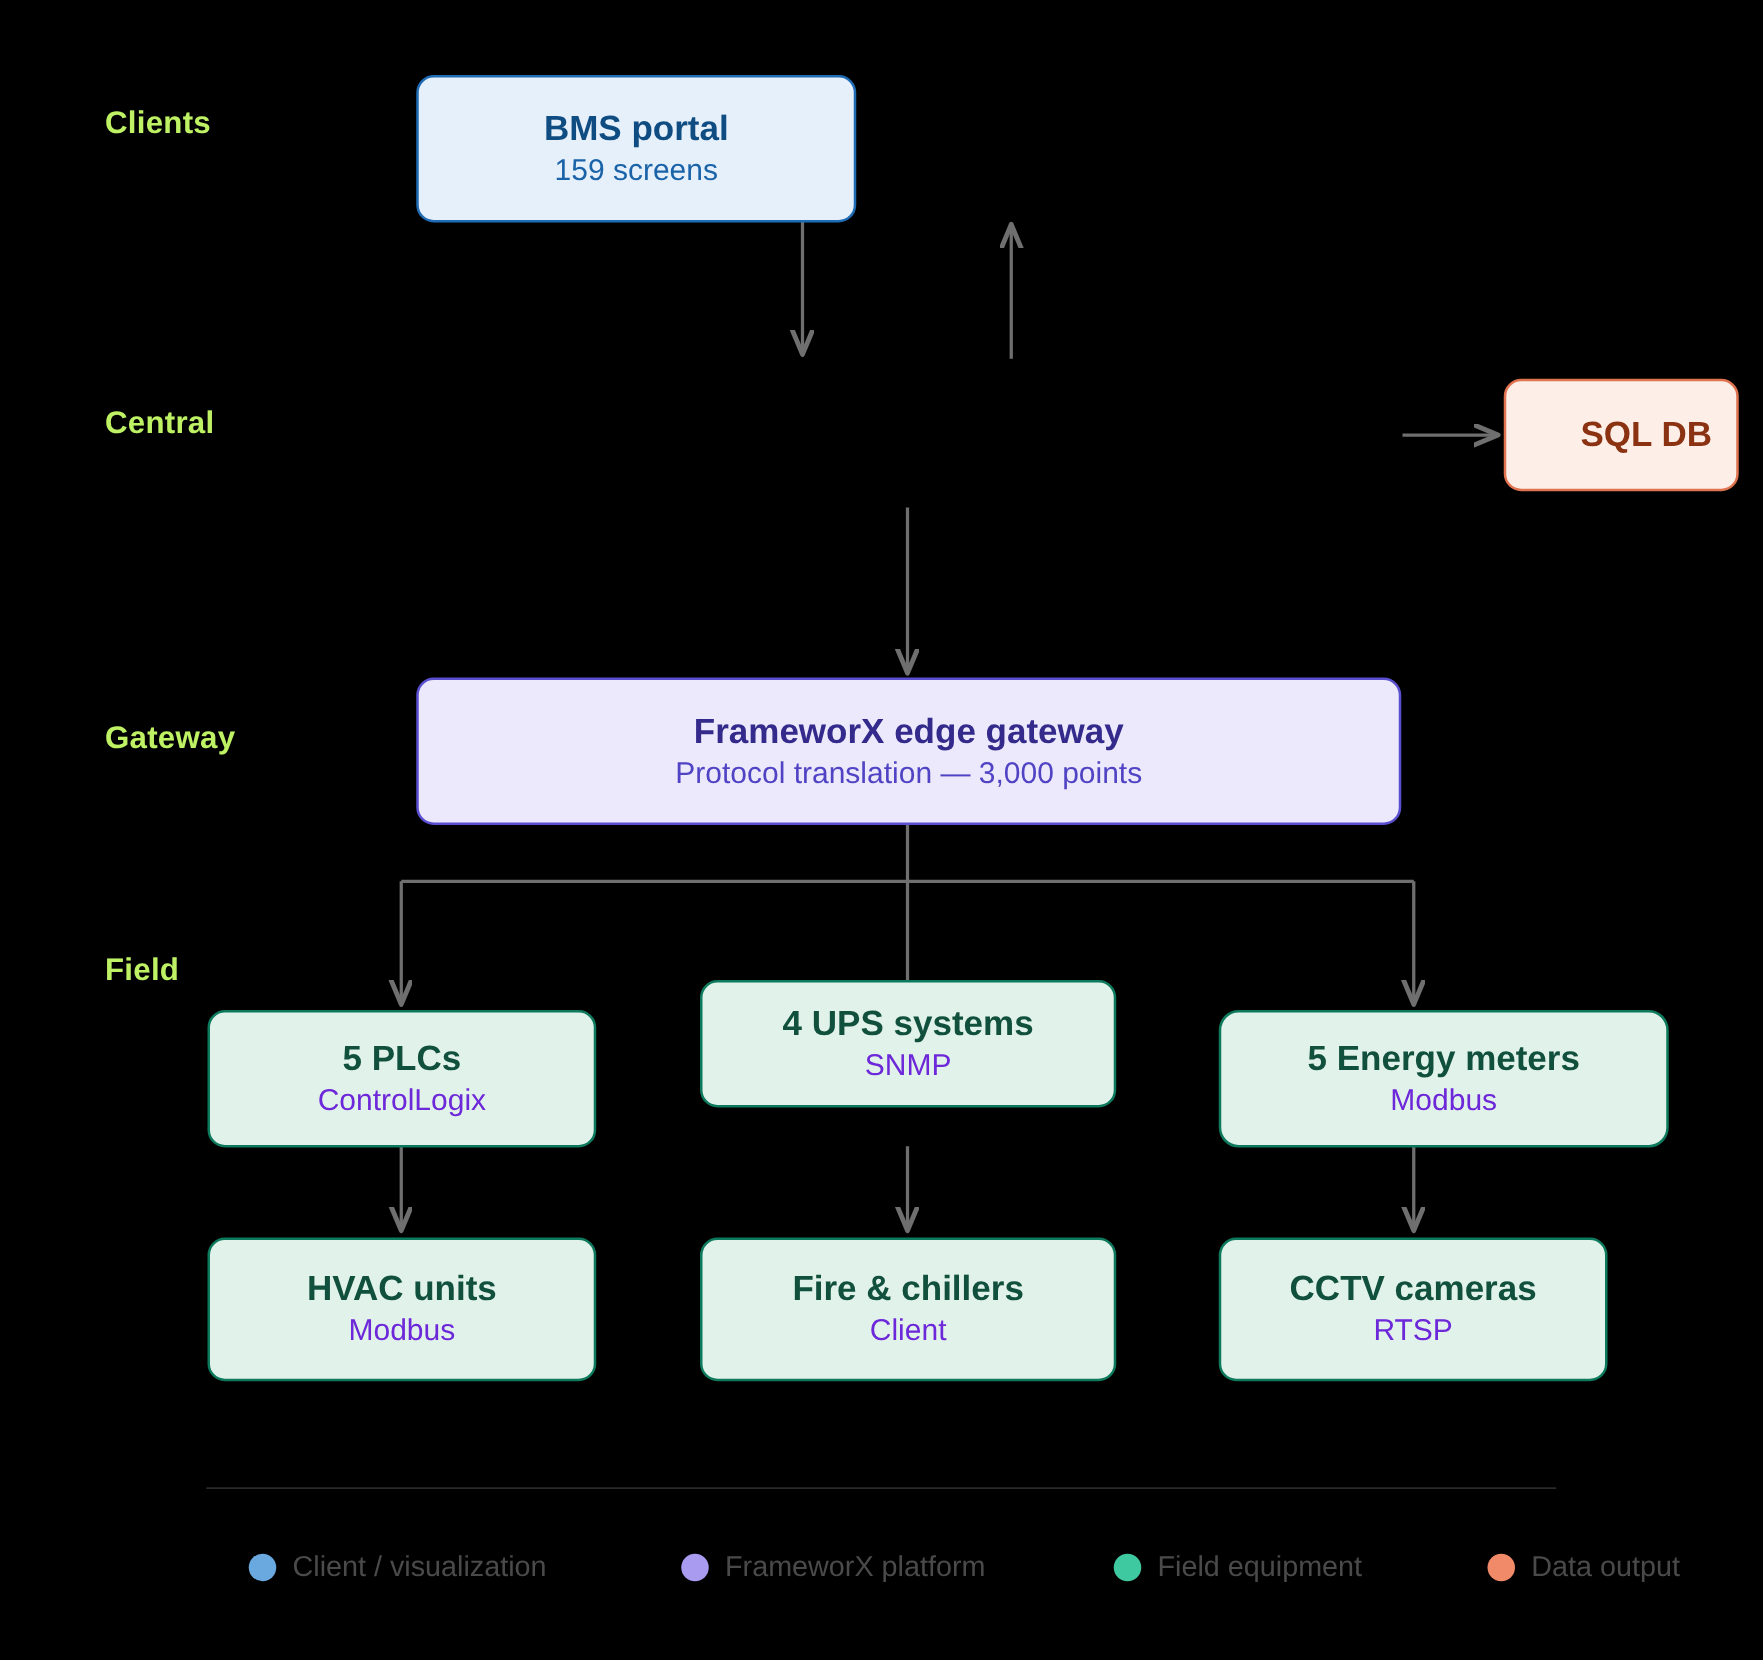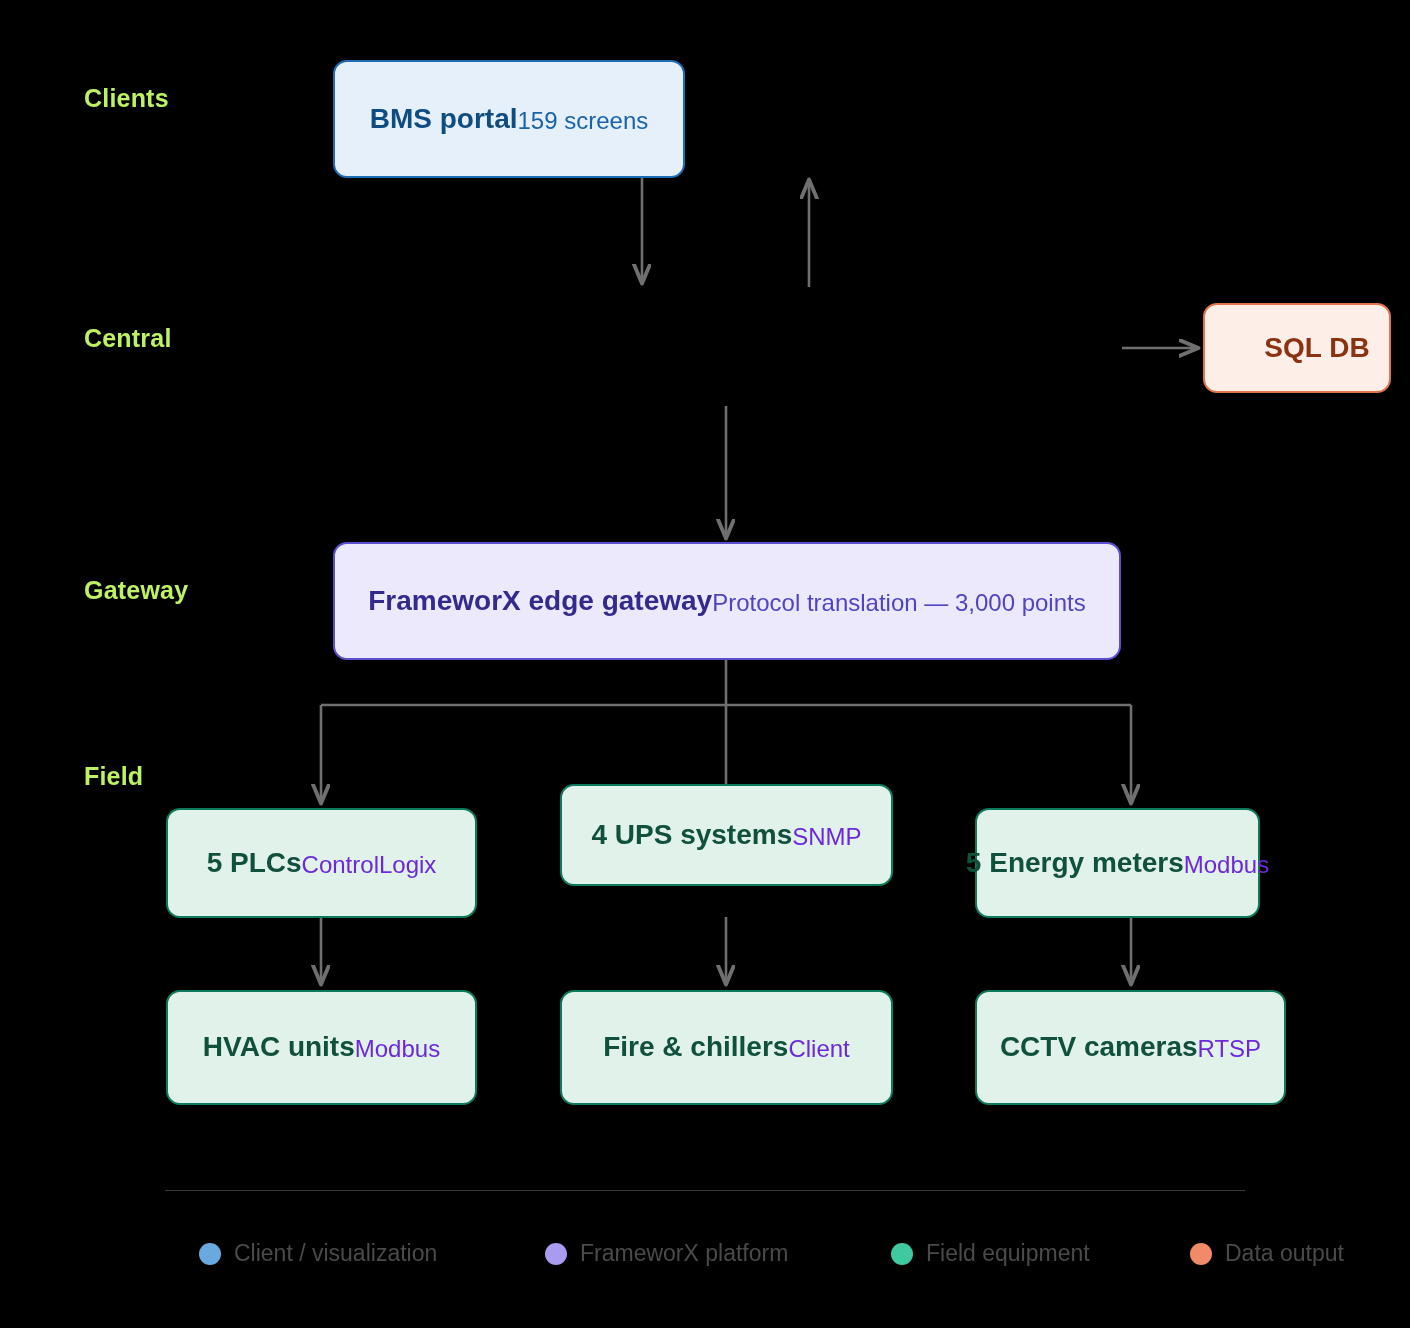"BMS portal" .node { flex-direction: row -> column }
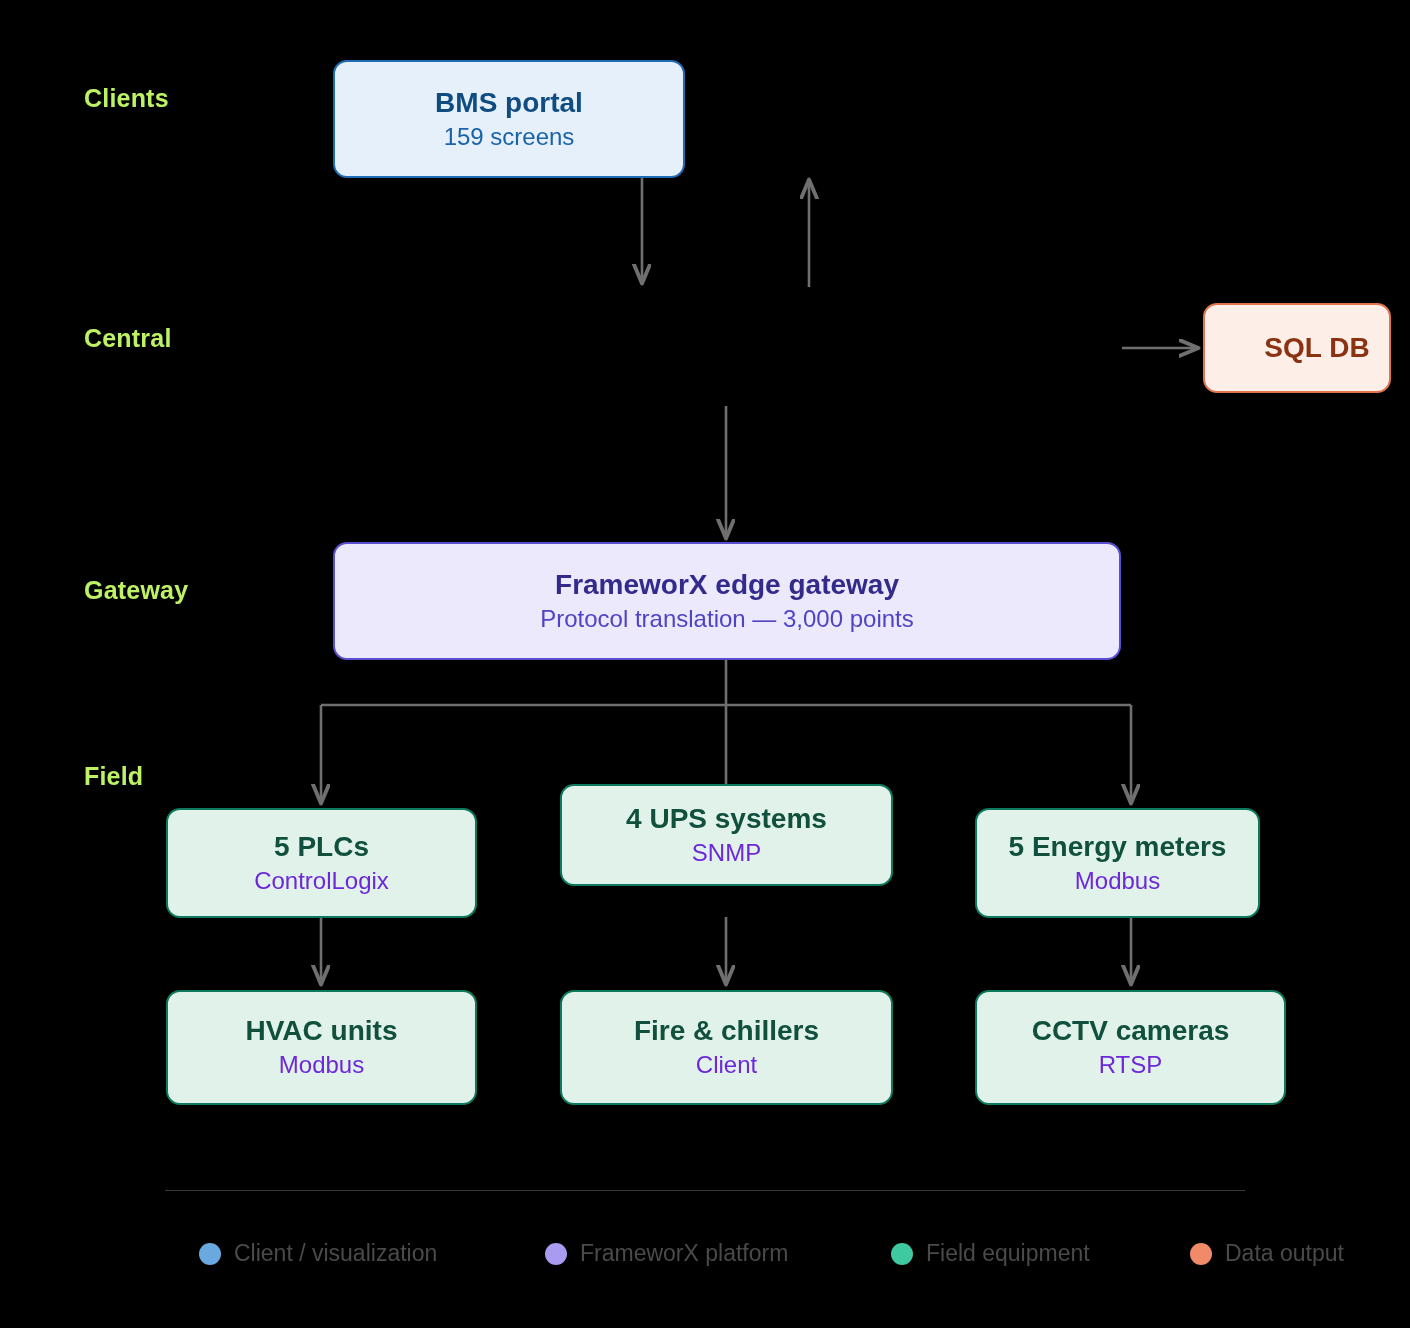"5 Energy meters" div.node { border-radius: none -> 16px; width: 285px -> 360px }
